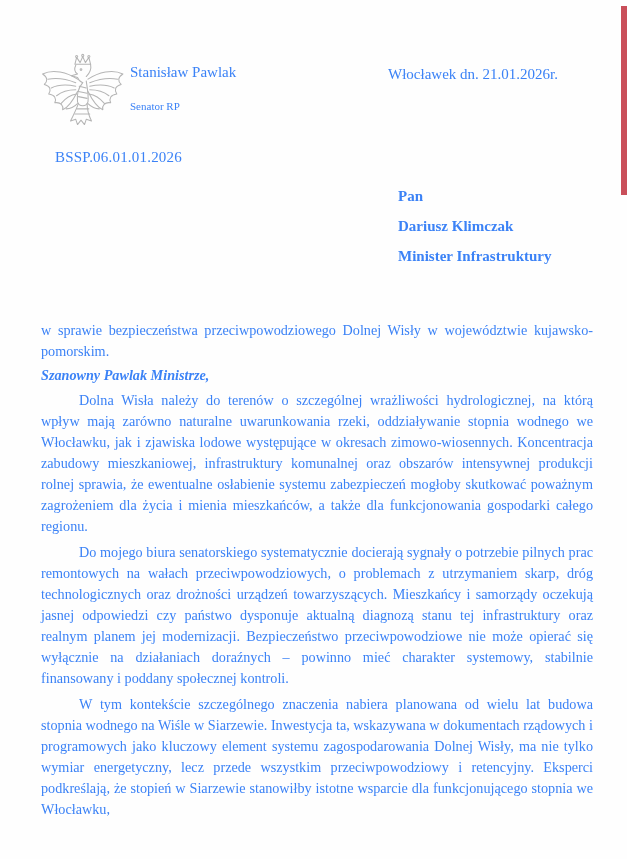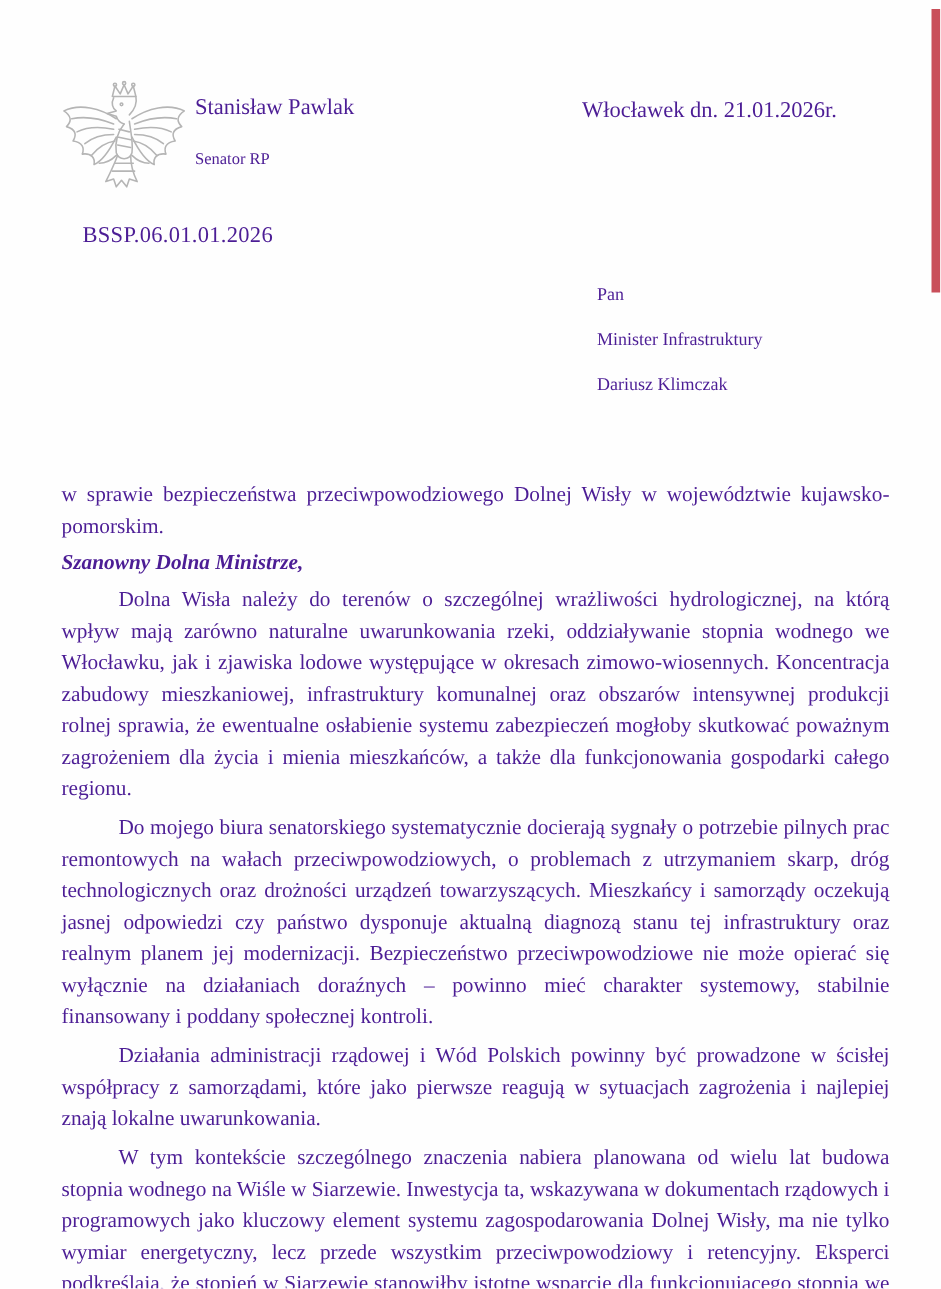"Stanisław Pawlak" .page { color: #4c1d95 -> #3b82f6 }
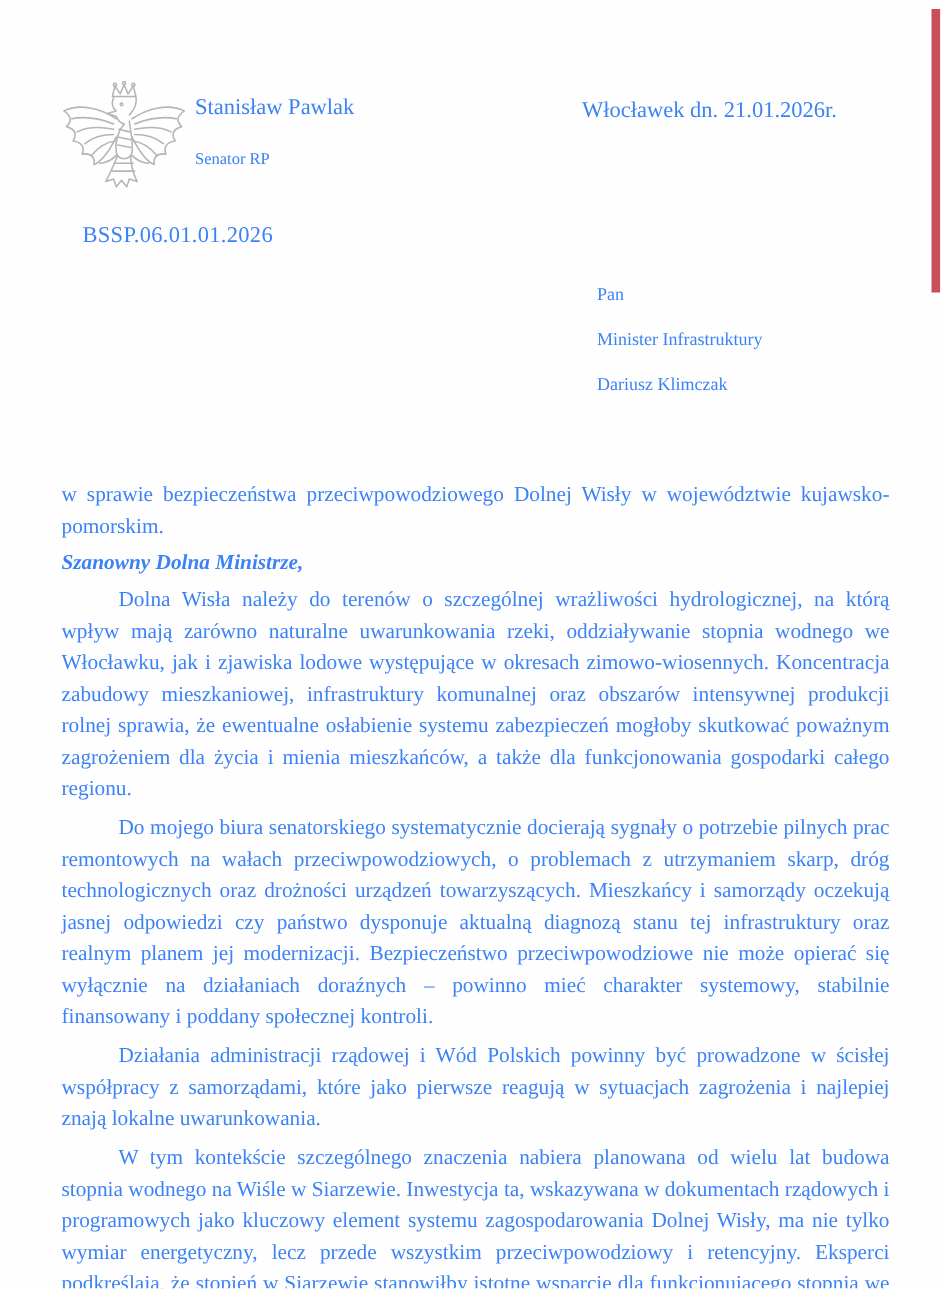"Pan" .recipient { font-size: 12px -> 15px; font-weight: normal -> bold }
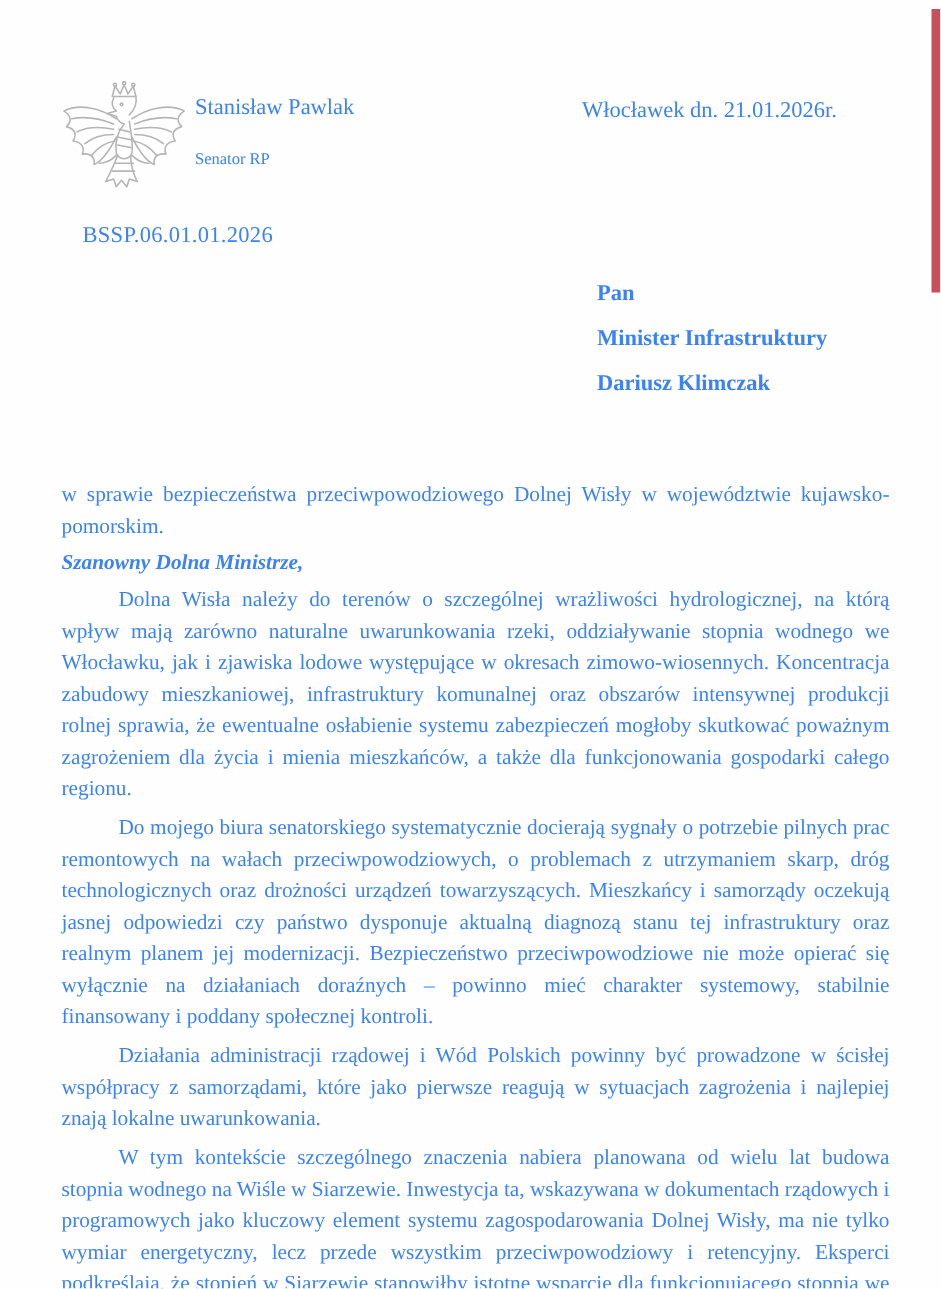"Minister Infrastruktury" div { order: before "Dariusz Klimczak" -> after "Dariusz Klimczak" }
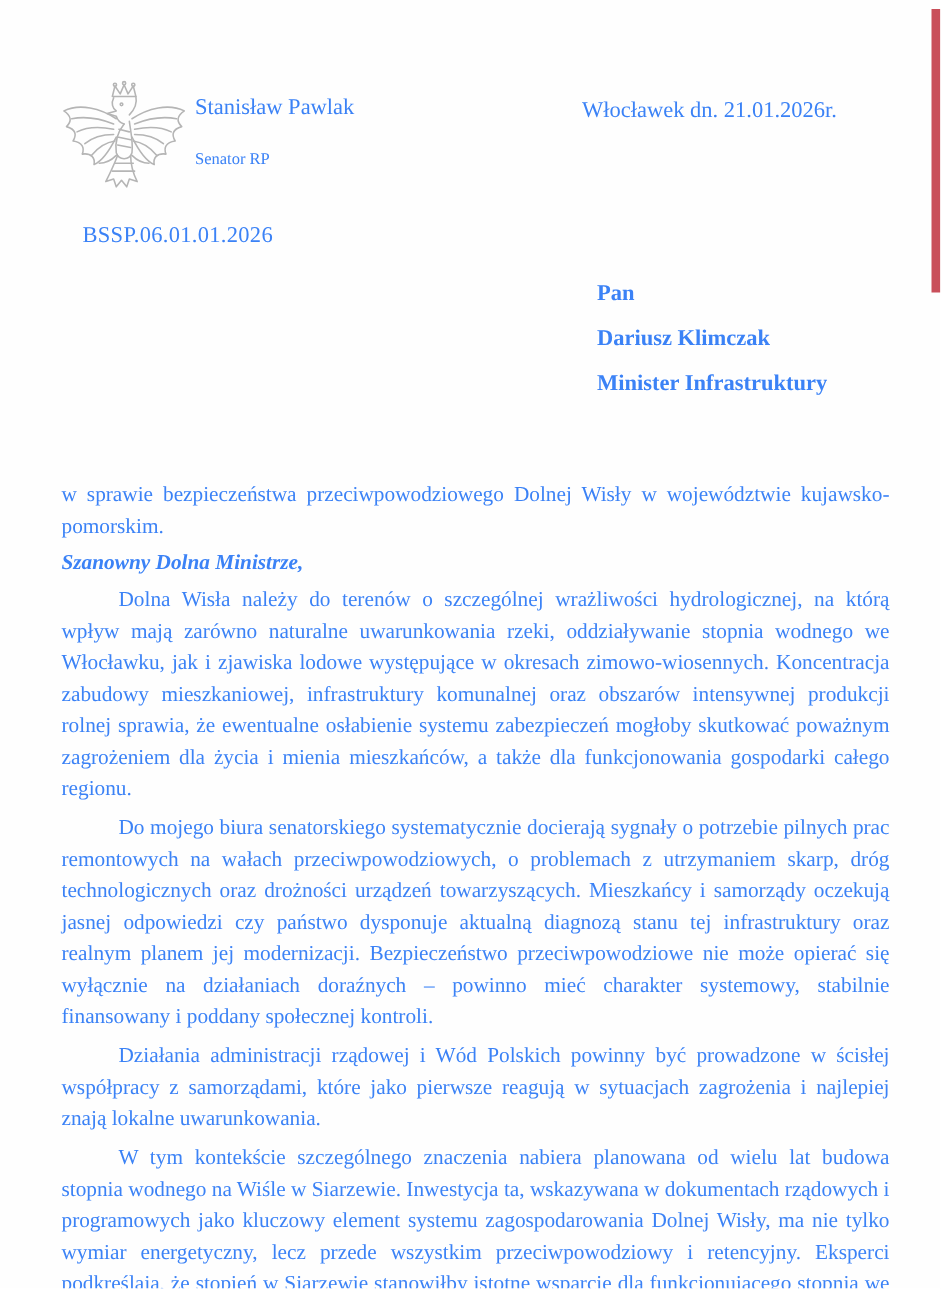"Szanowny Dolna Ministrze," div.salutation { text: Dolna -> Pawlak }
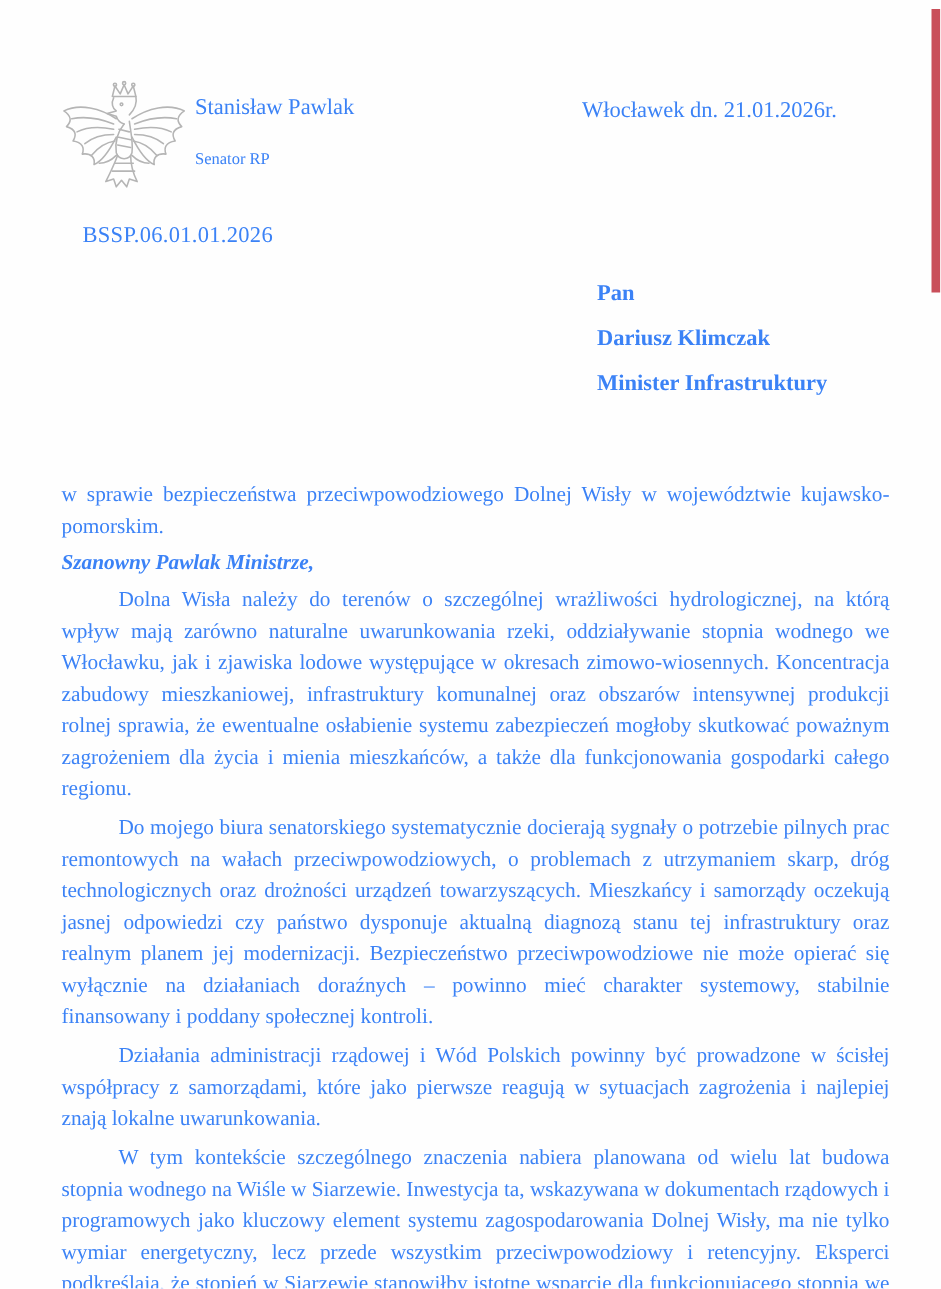"Działania administracji rządowej i Wód" p.body-par { html: <p>Działania administracji rządowej i Wód Polskich powinny być prowadzone w ścisłej współpracy z samorządami, które jako pierwsze reagują w sytuacjach zagrożenia i najlepiej znają lokalne uwarunkowania.</p> -> none }
